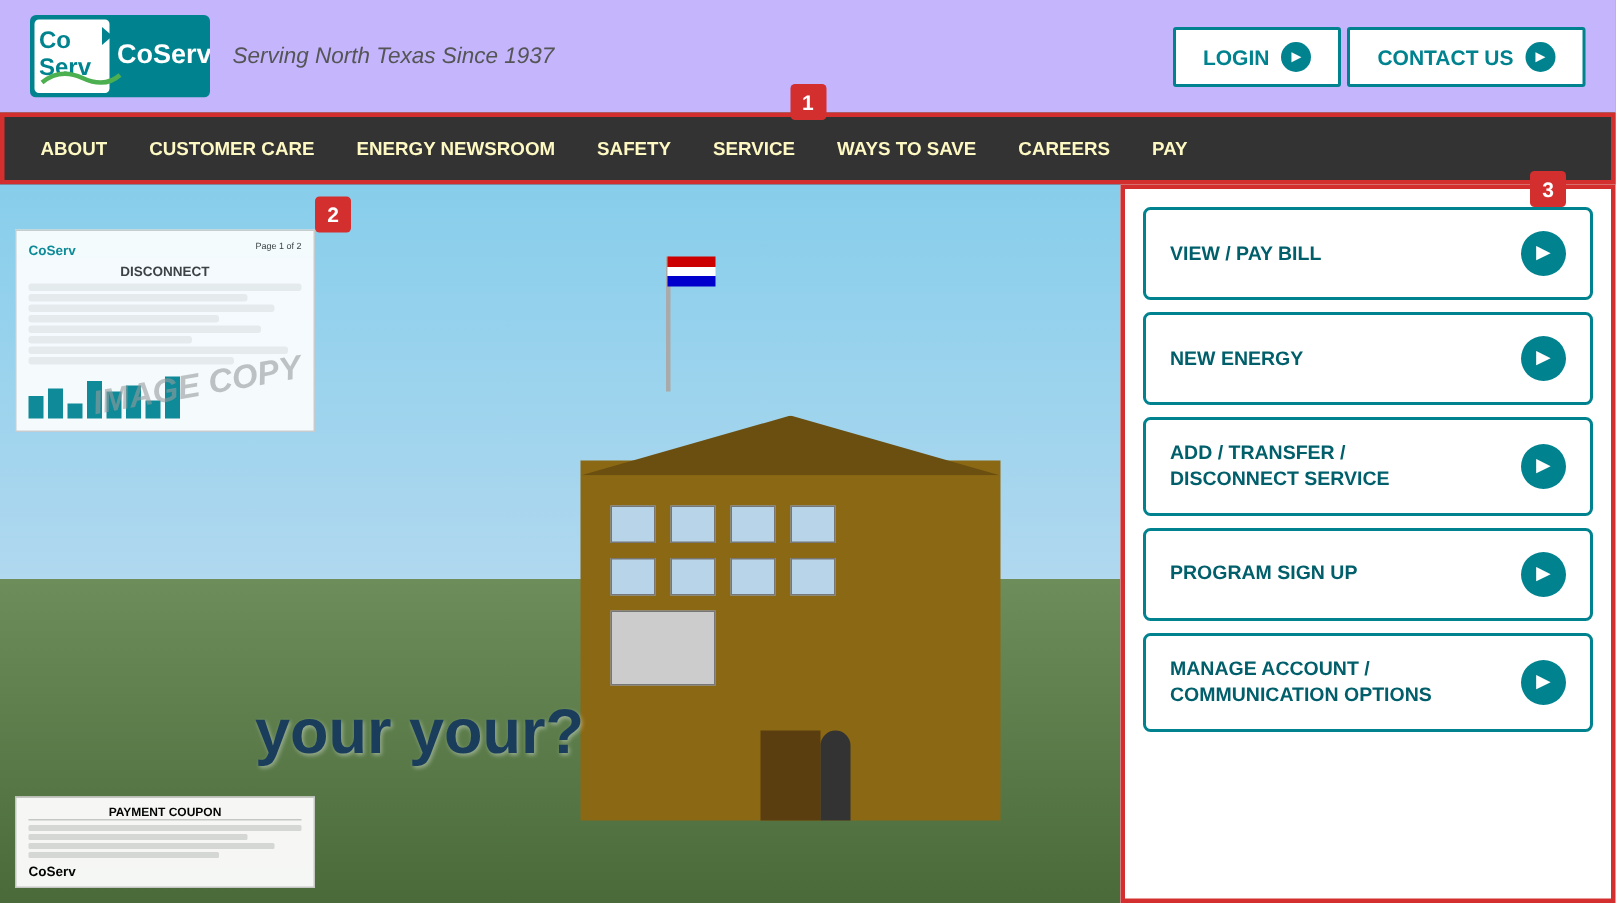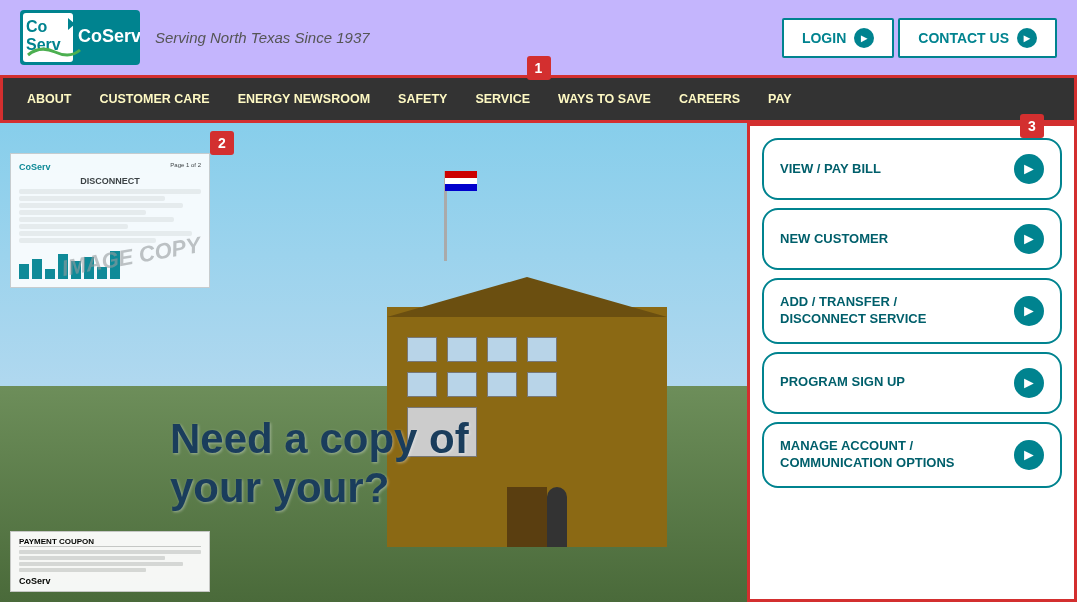"VIEW / PAY BILL" .sidebar-item { border-radius: 16px -> 5px }
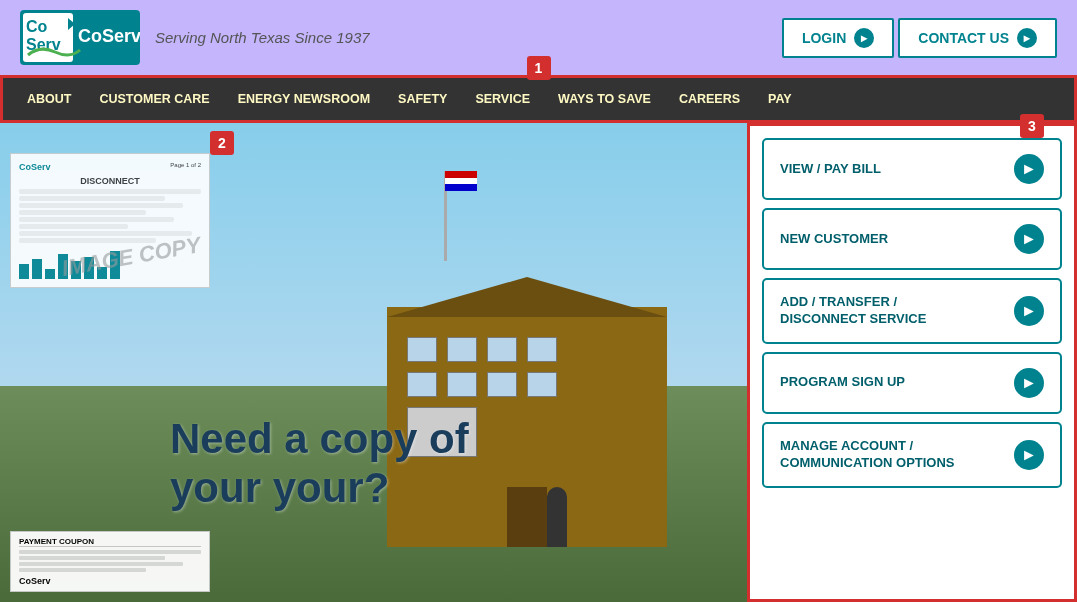"NEW CUSTOMER" span.sidebar-item-label { text: CUSTOMER -> ENERGY }
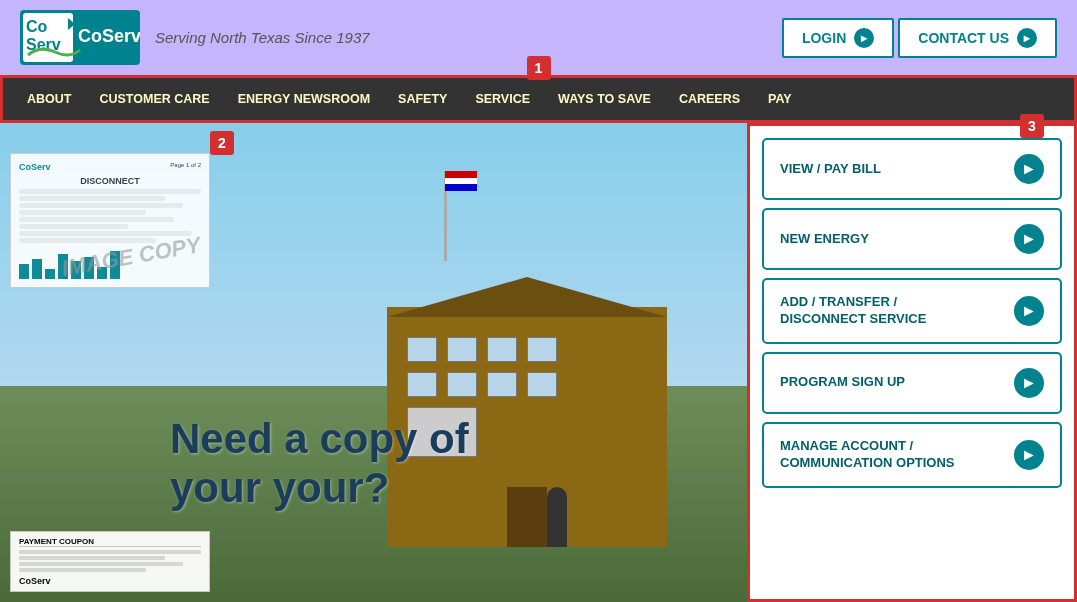"Need a copy of" div { html: <div>Need a copy of</div> -> none }
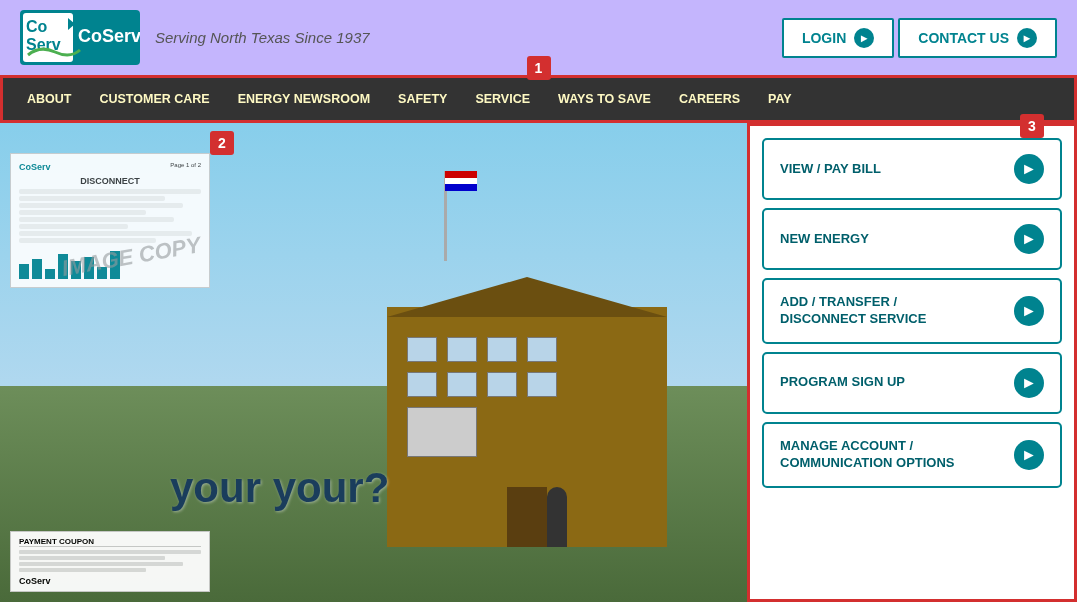"PAYMENT COUPON" .payment-coupon-title { text-align: left -> center }
